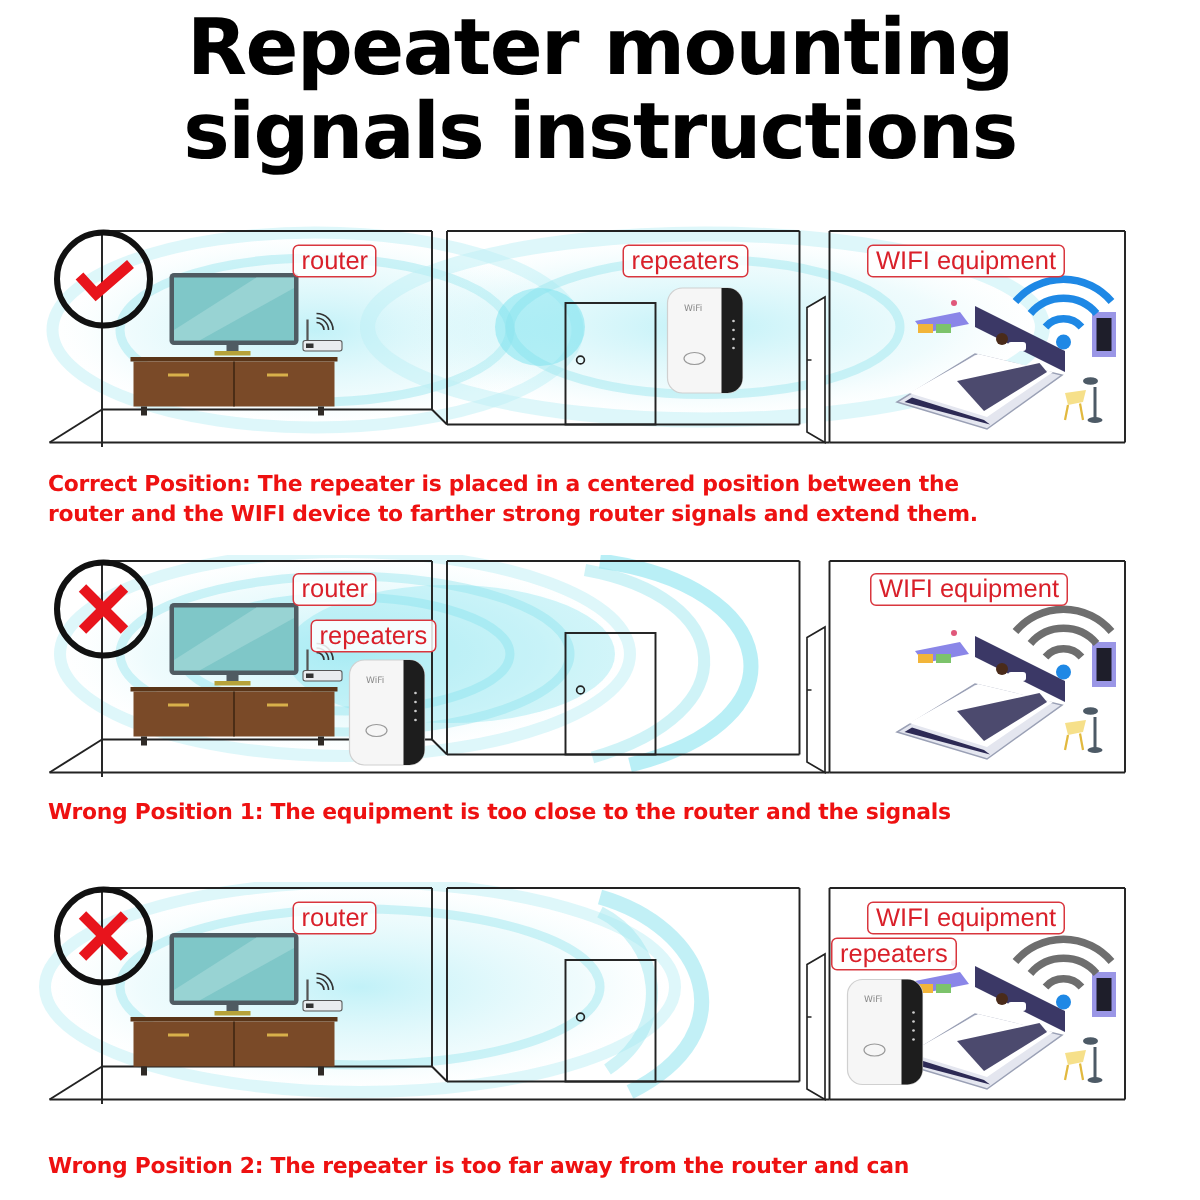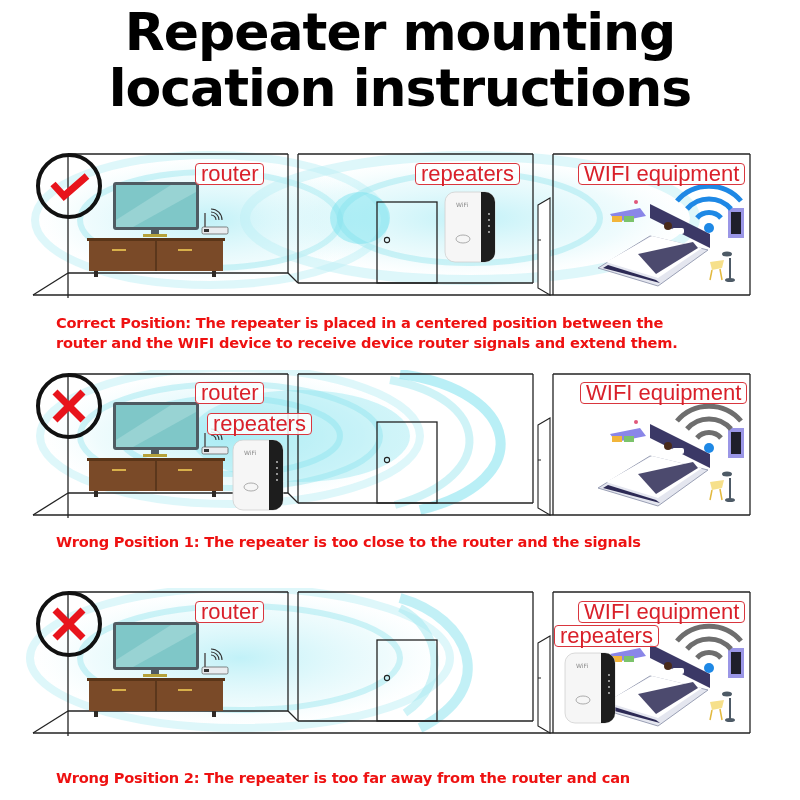"location instructions" span.line { text: location -> signals }
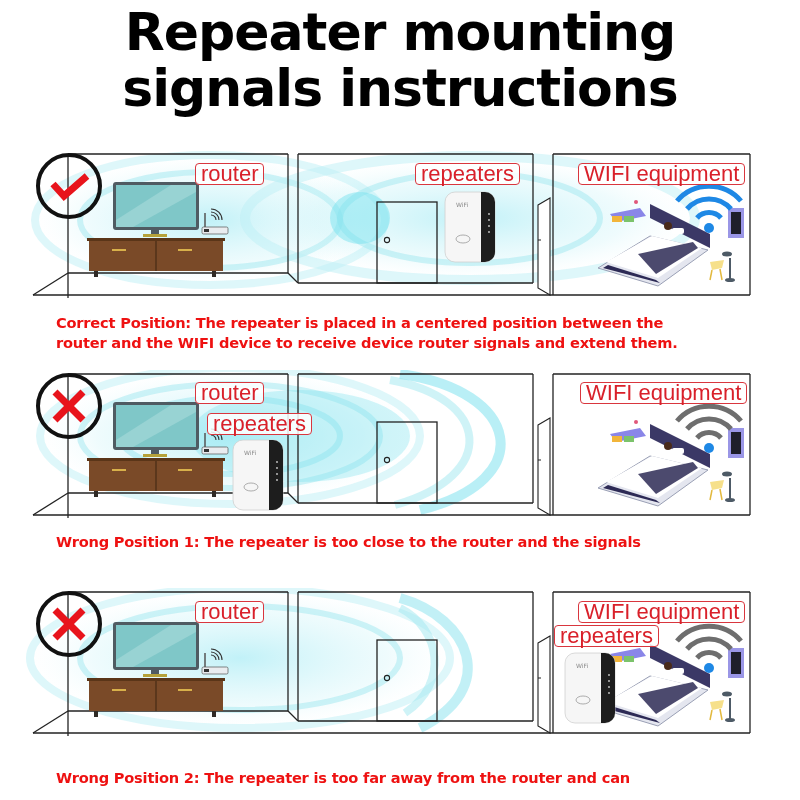"router" .label { font-size: 22px -> 17px }
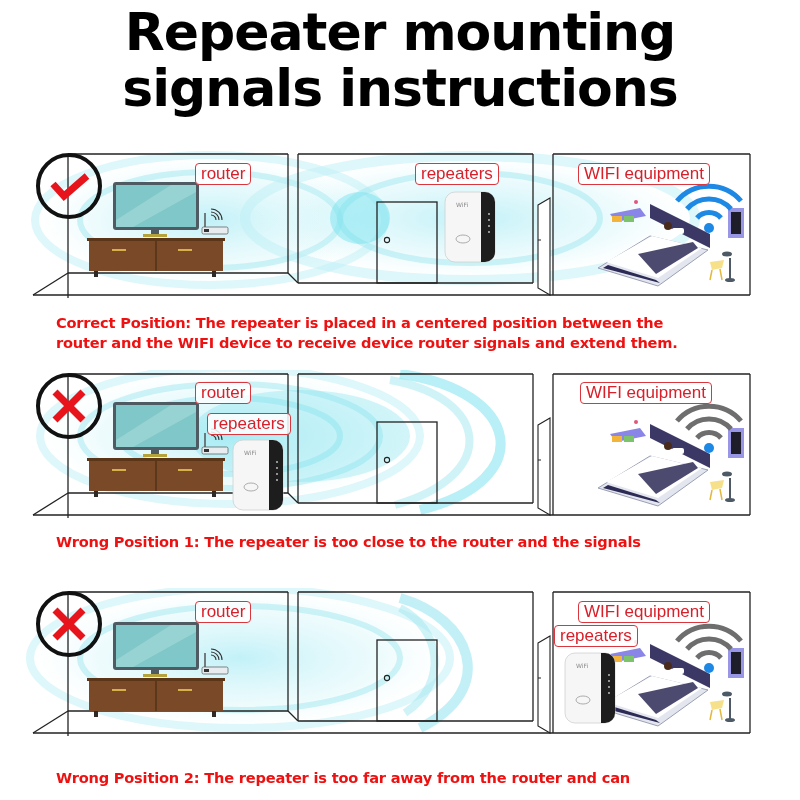"Correct Position: The repeater is" .caption .line { margin-left: 24px -> none }
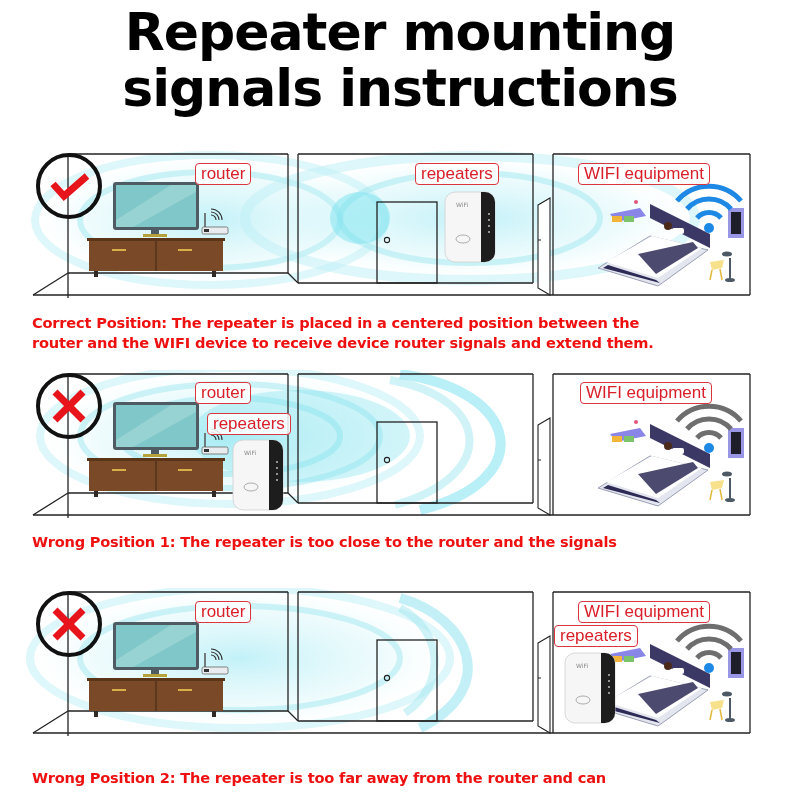"router and the WIFI device" span.line { text: receive device -> farther strong }
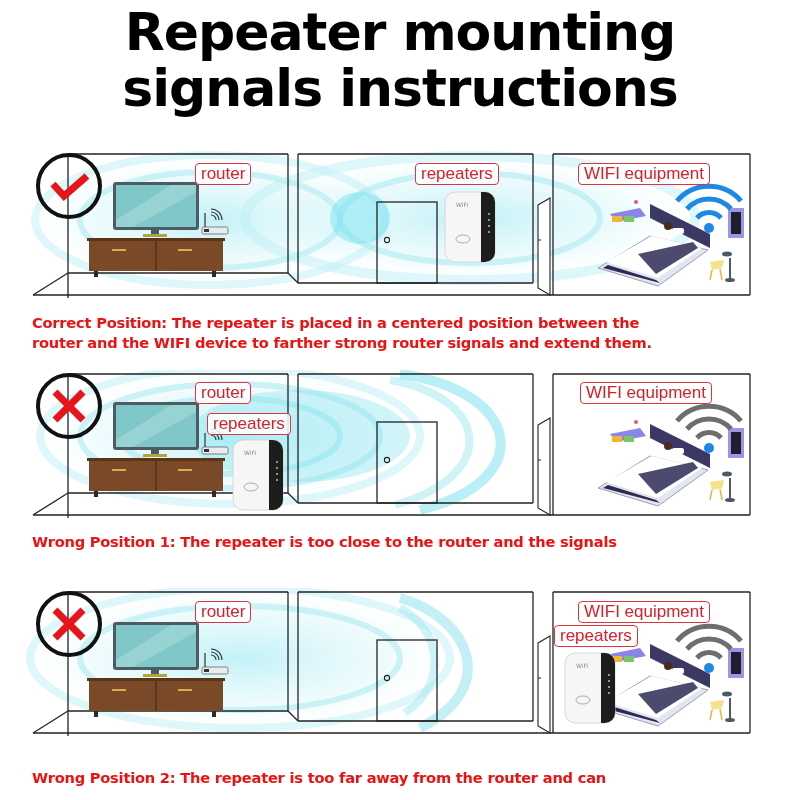"Wrong Position 1: The repeater" span.line { text: repeater -> equipment }
